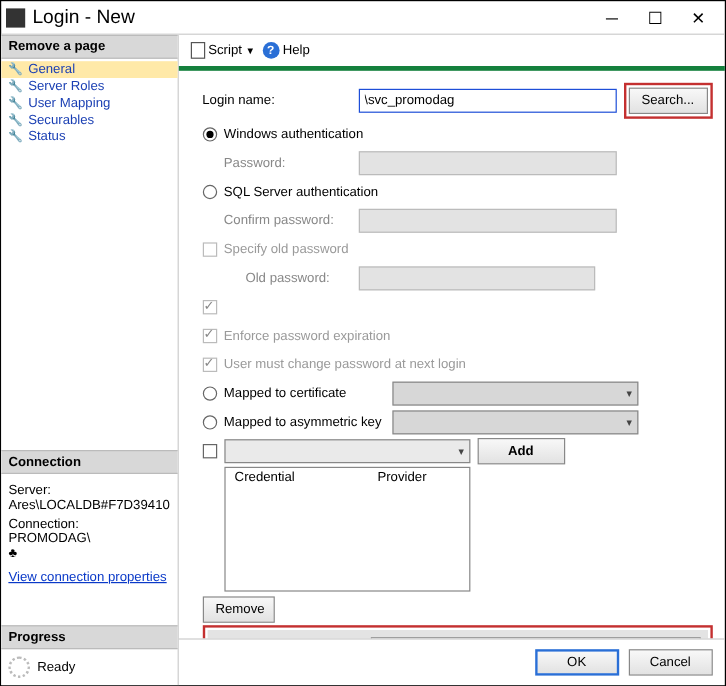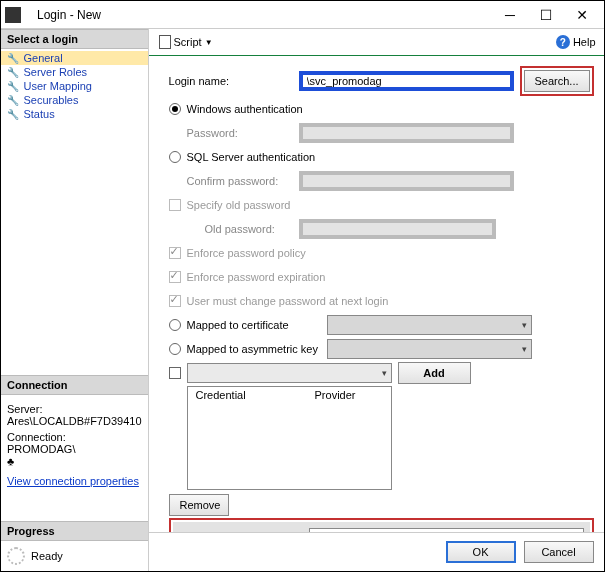"Login - New" .titlebar .title { font-size: 12px -> 16px; margin-left: 10px -> none }
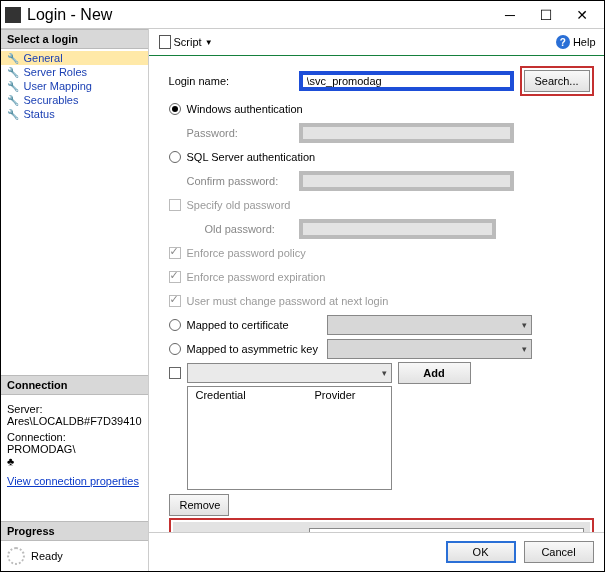"Select a login" div.panehead { text: Select a login -> Remove a page }
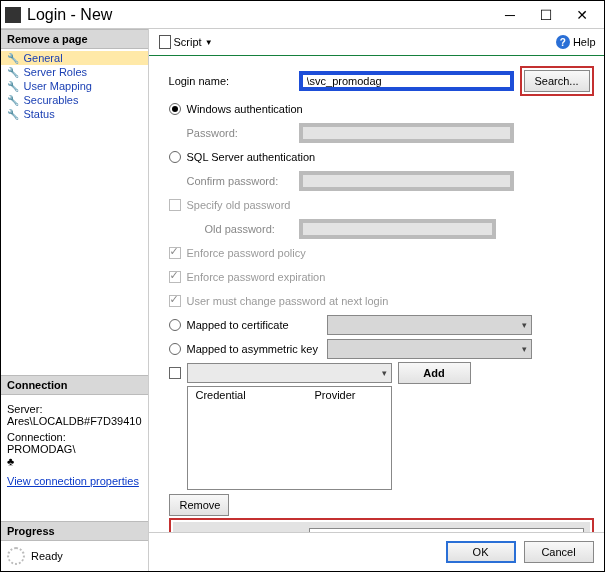"Script" .toolbar { border-bottom: 1px solid #15803d -> 4px solid #15803d; gap: 22px -> 6px; justify-content: space-between -> none }
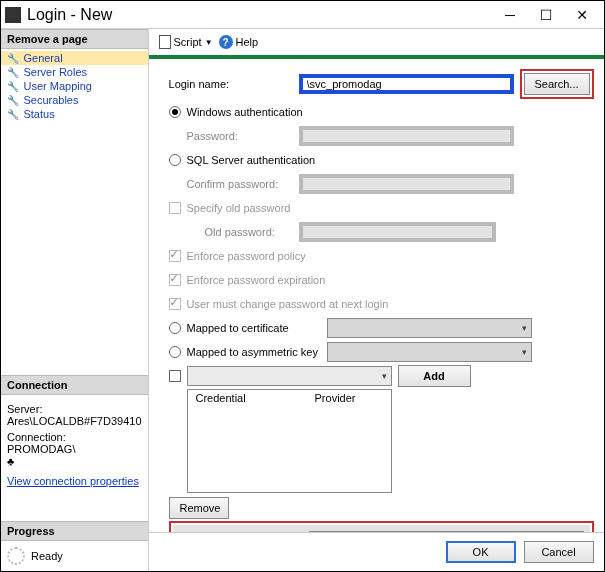"\svc_promodag" input[type=text] { border: 4px solid #1d4ed8 -> 1px solid #1d4ed8 }
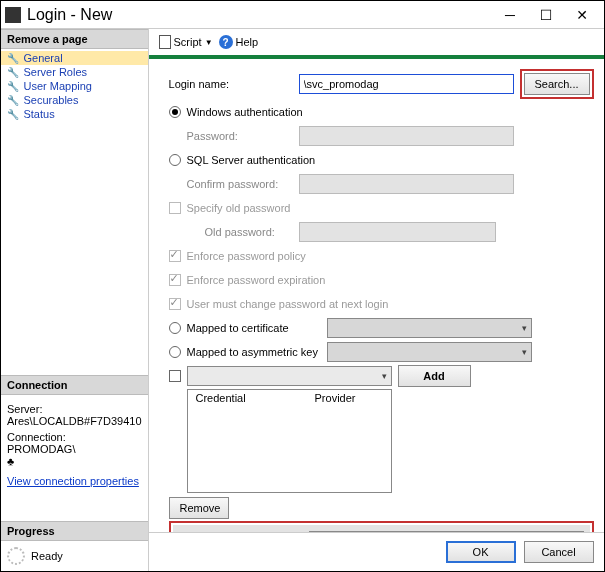"Enforce password policy" span.disabledtxt { html: <span>Enforce password policy</span> -> none }
